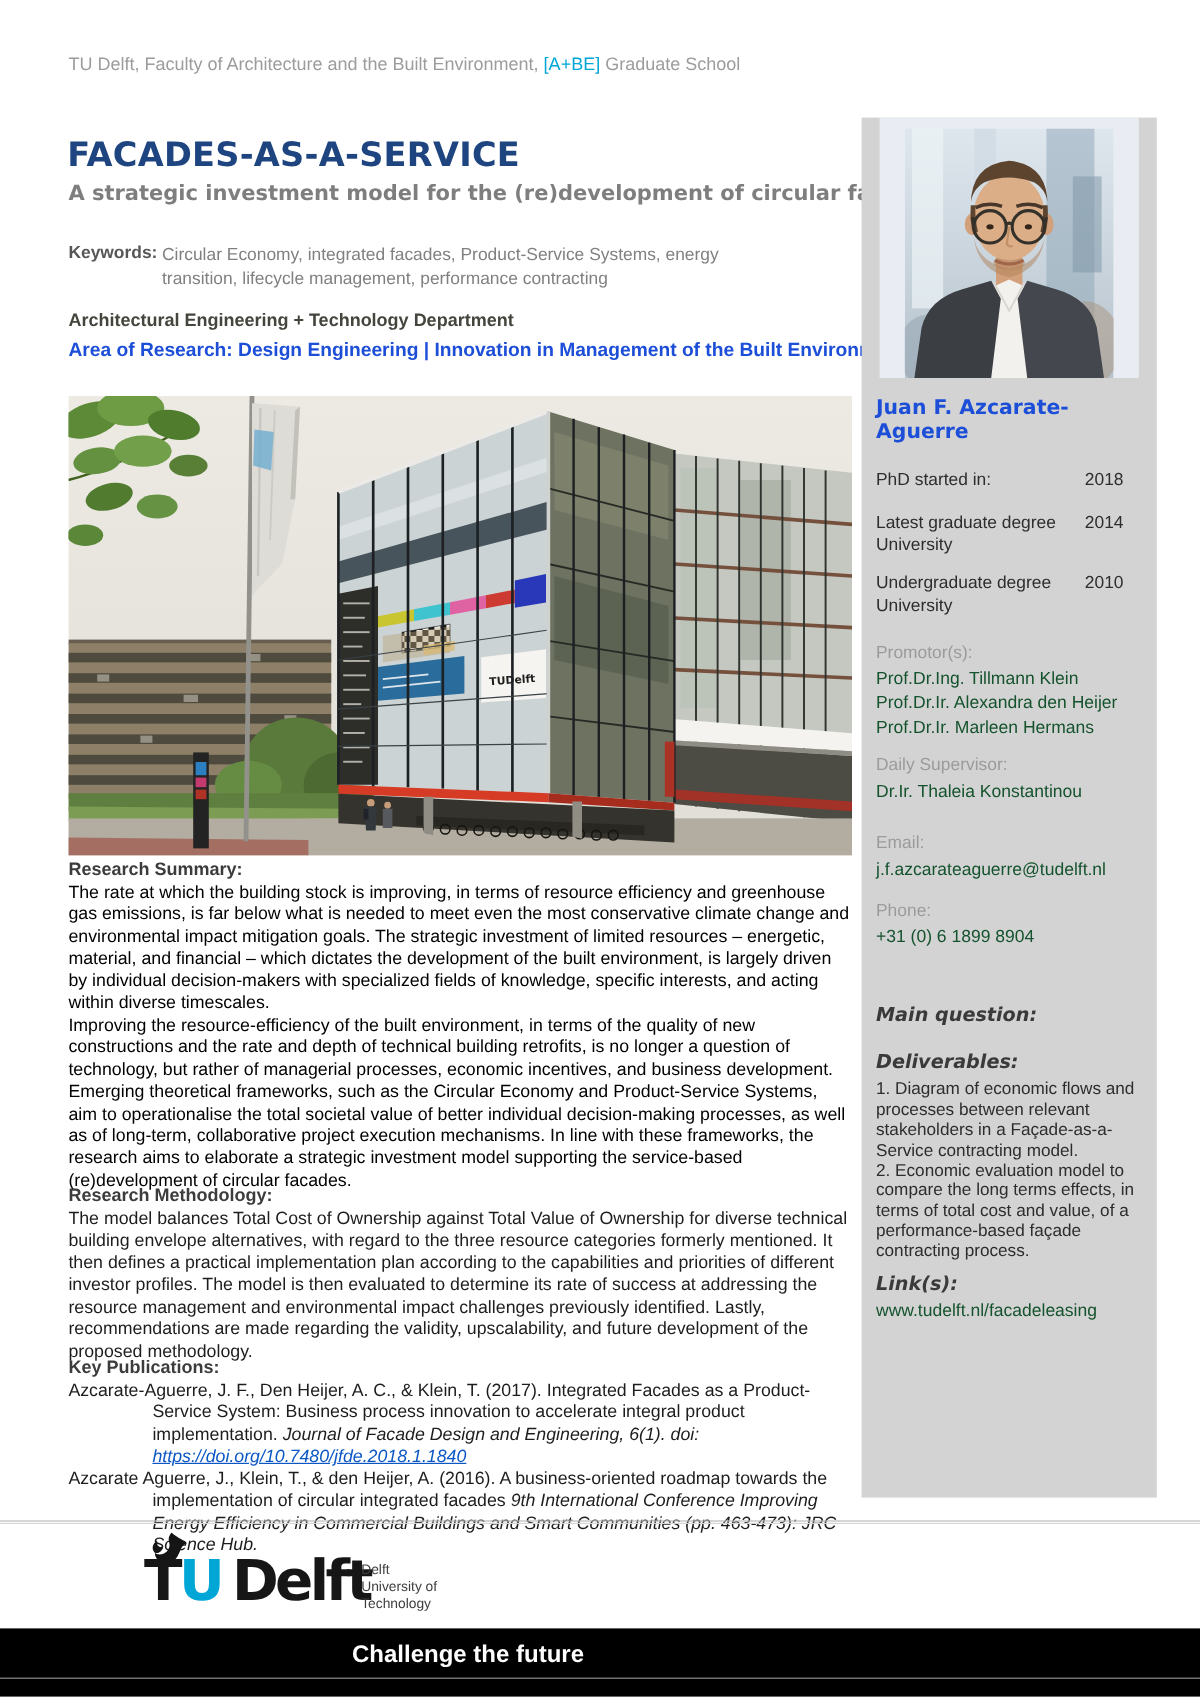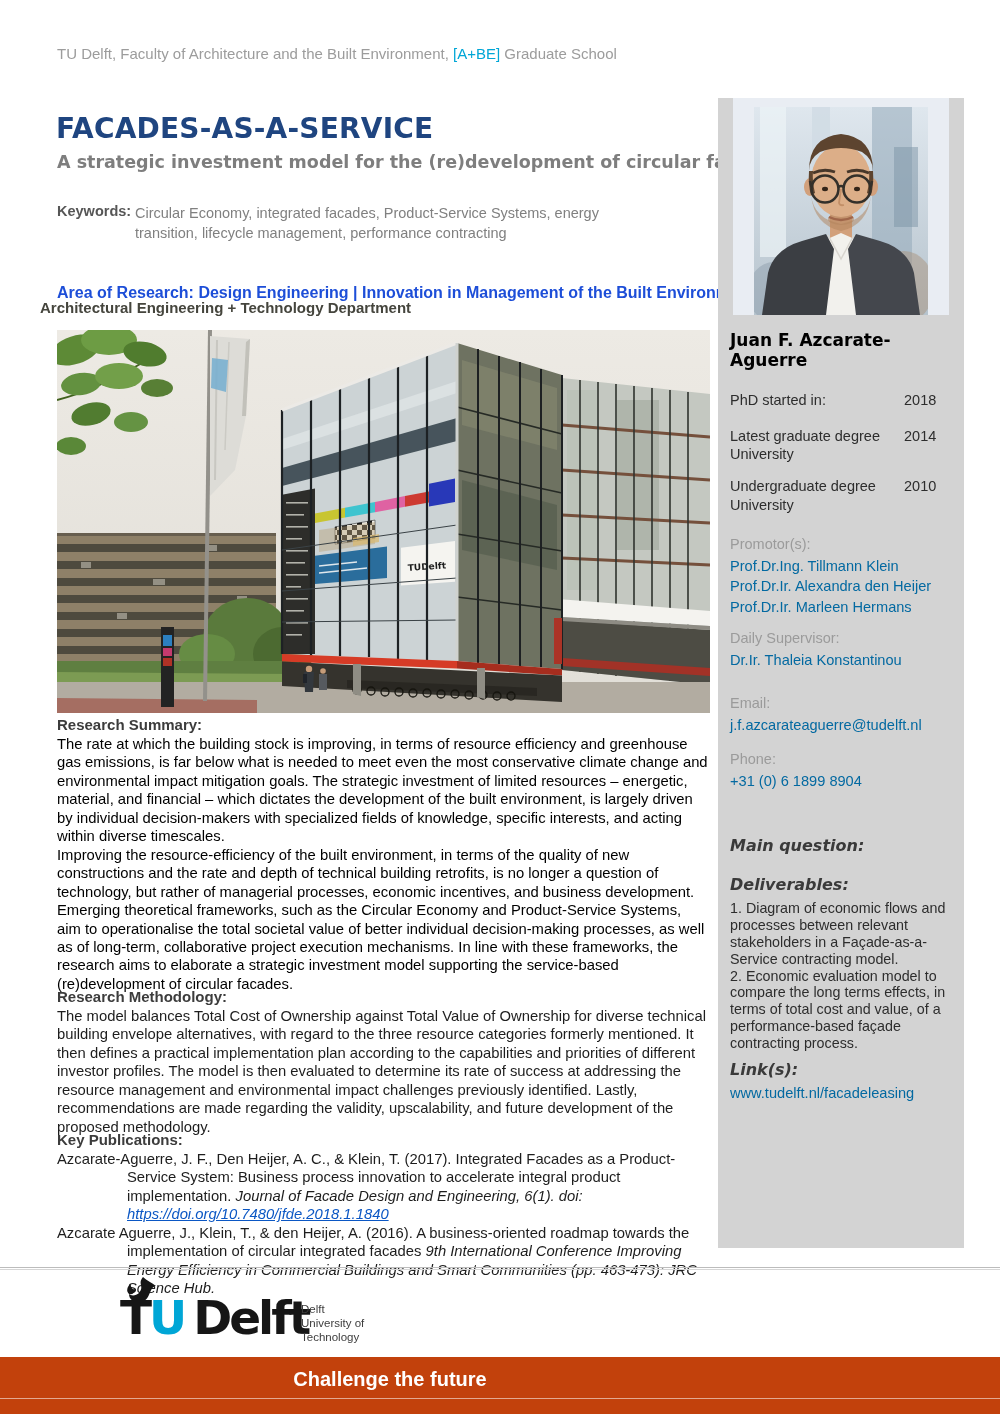"Architectural Engineering + Technology" .dept { left: 40px -> 57px; margin-top: 40px -> none }
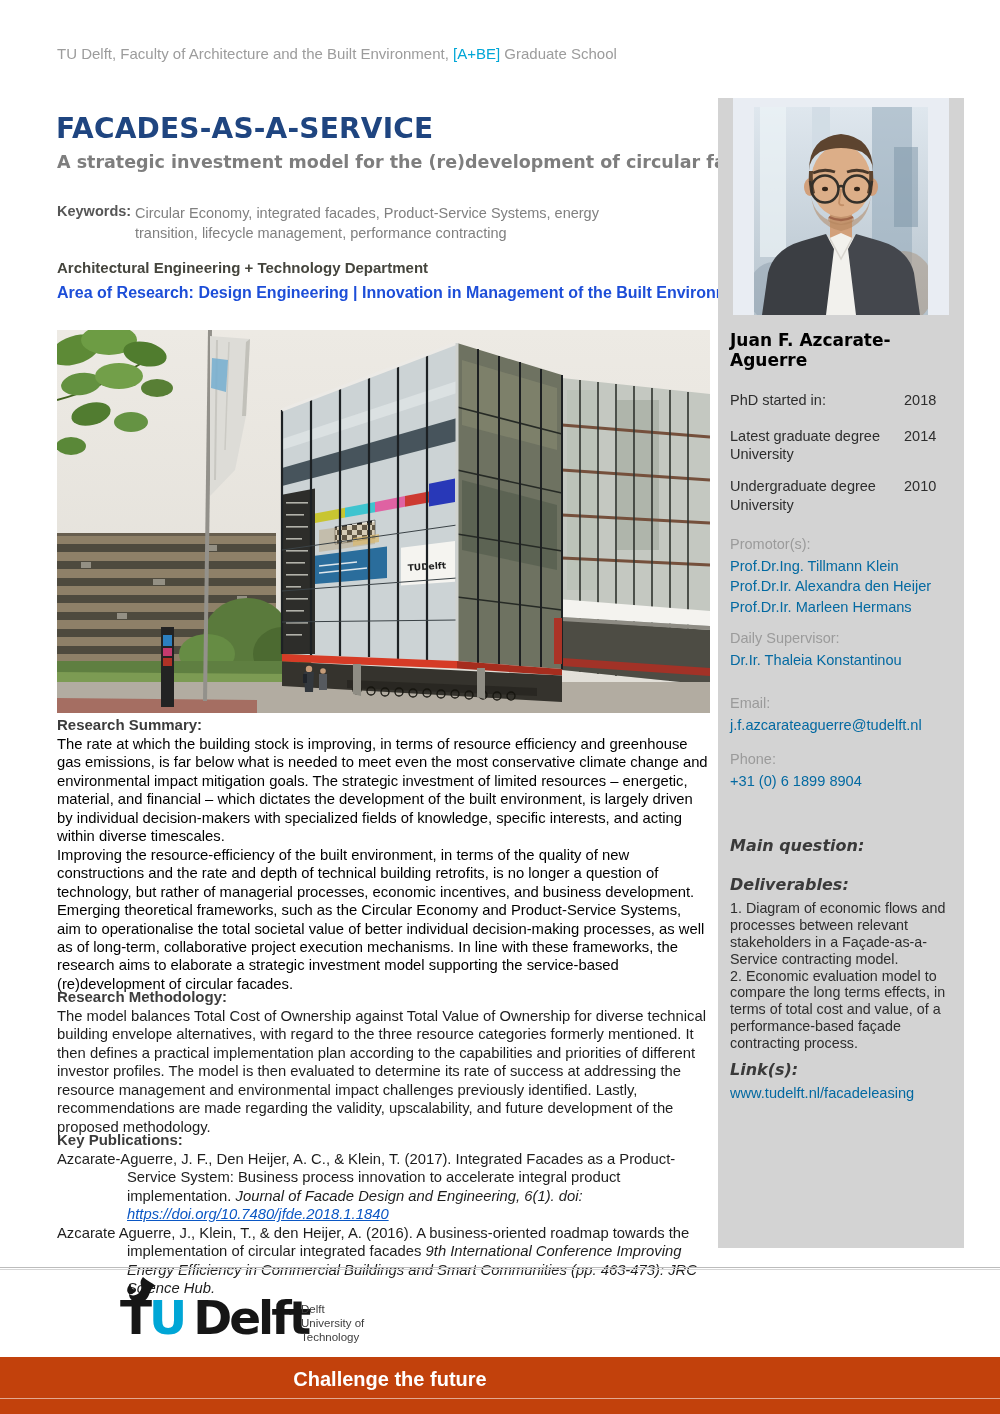"Juan F. Azcarate-Aguerre" .sb-name { color: #000000 -> #1d4ed8 }
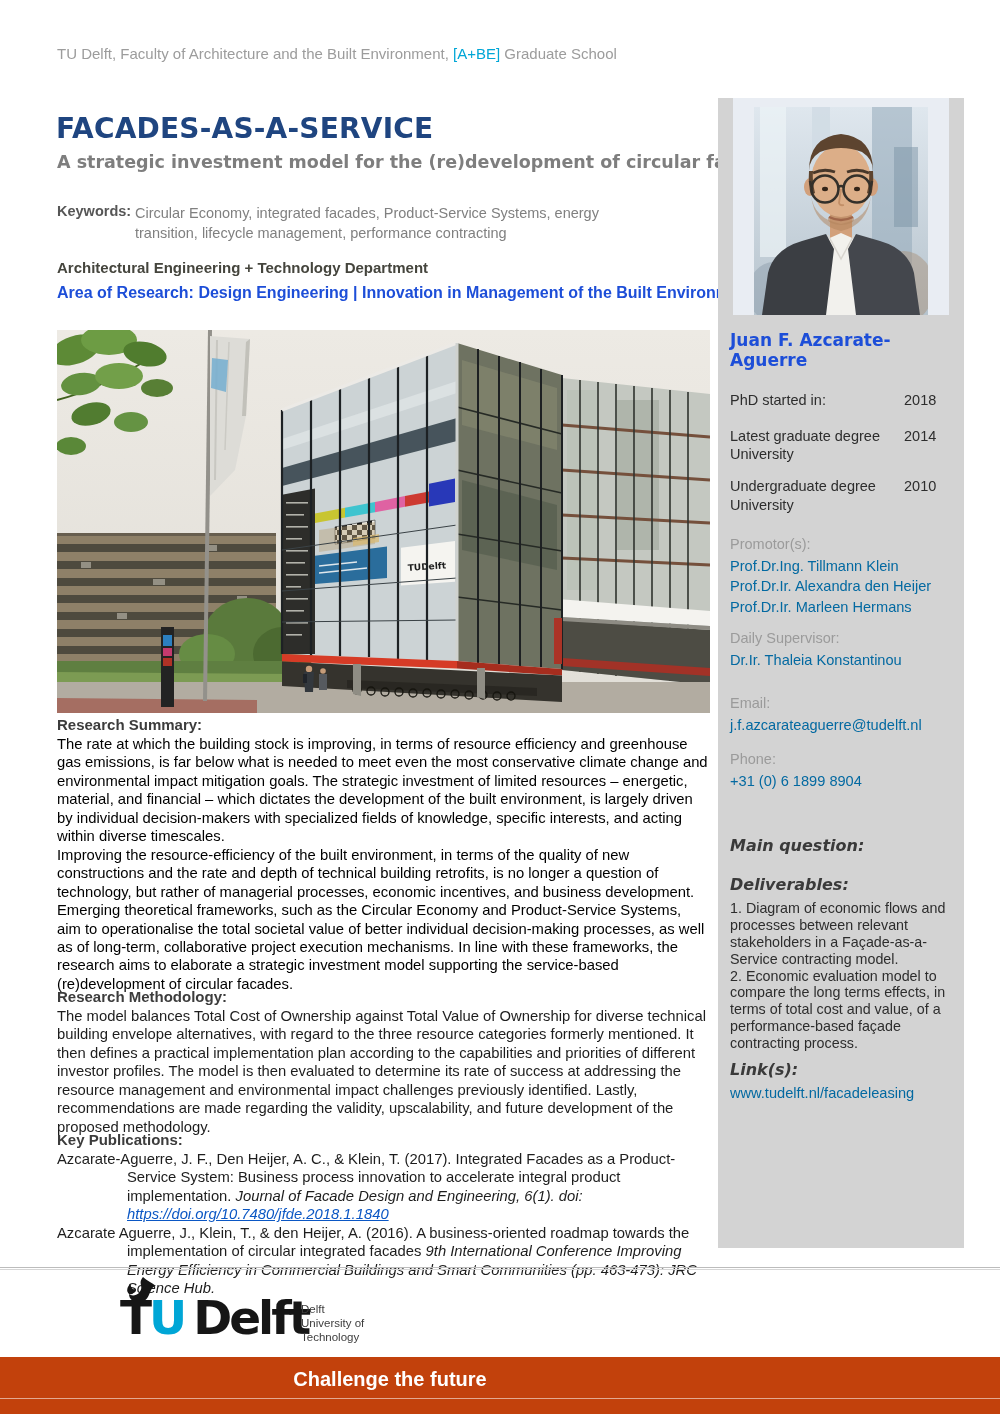"Prof.Dr.Ing. Tillmann Klein" .sb-value { color: #0369a1 -> #14532d }
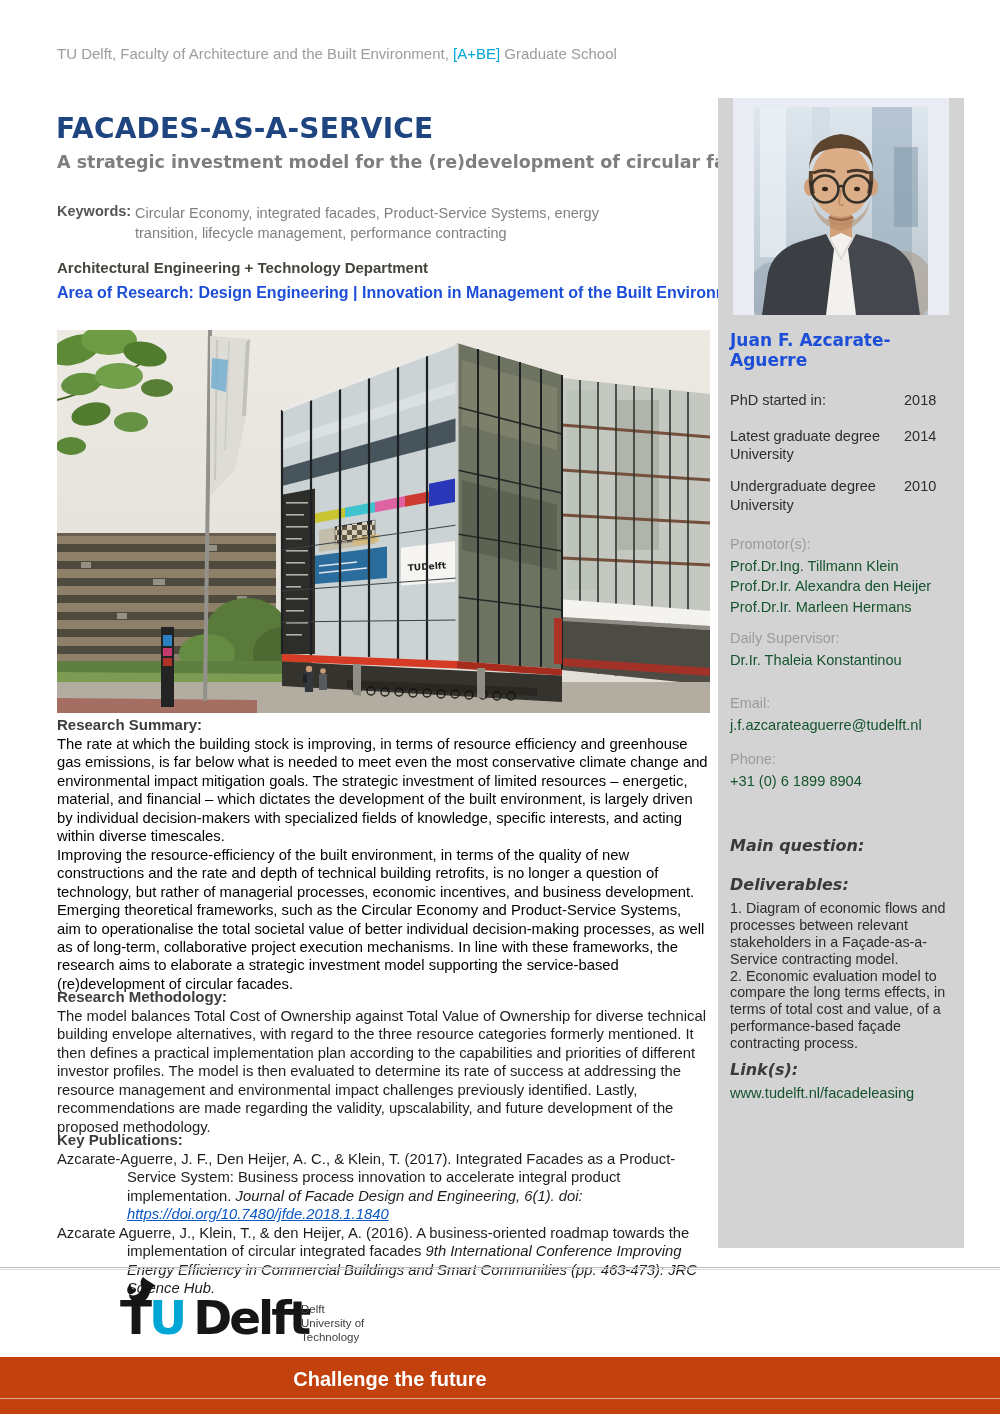"Challenge the future" .footer-bar { background: #c2410c -> #000000 }
